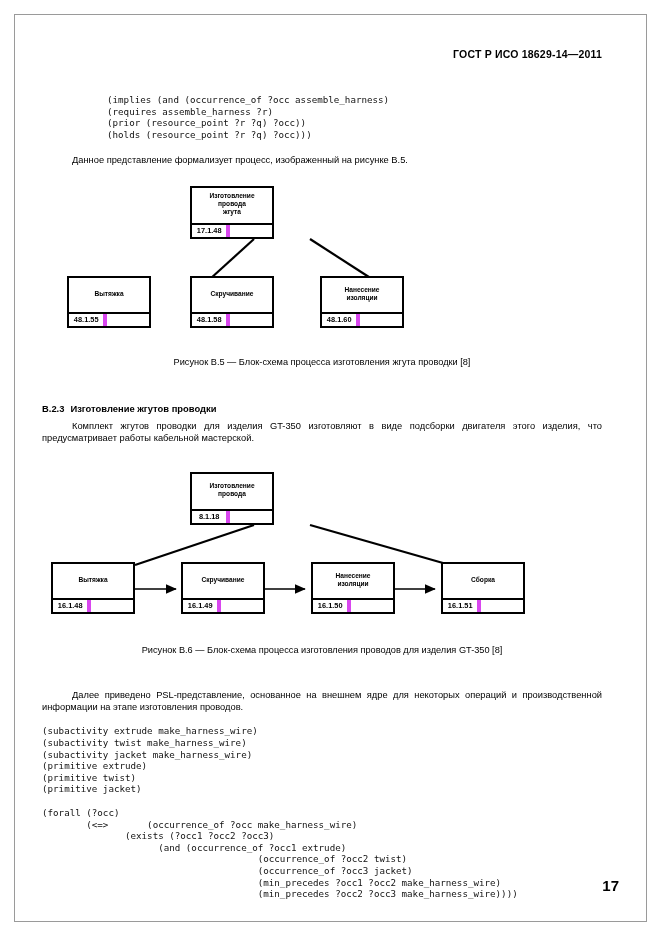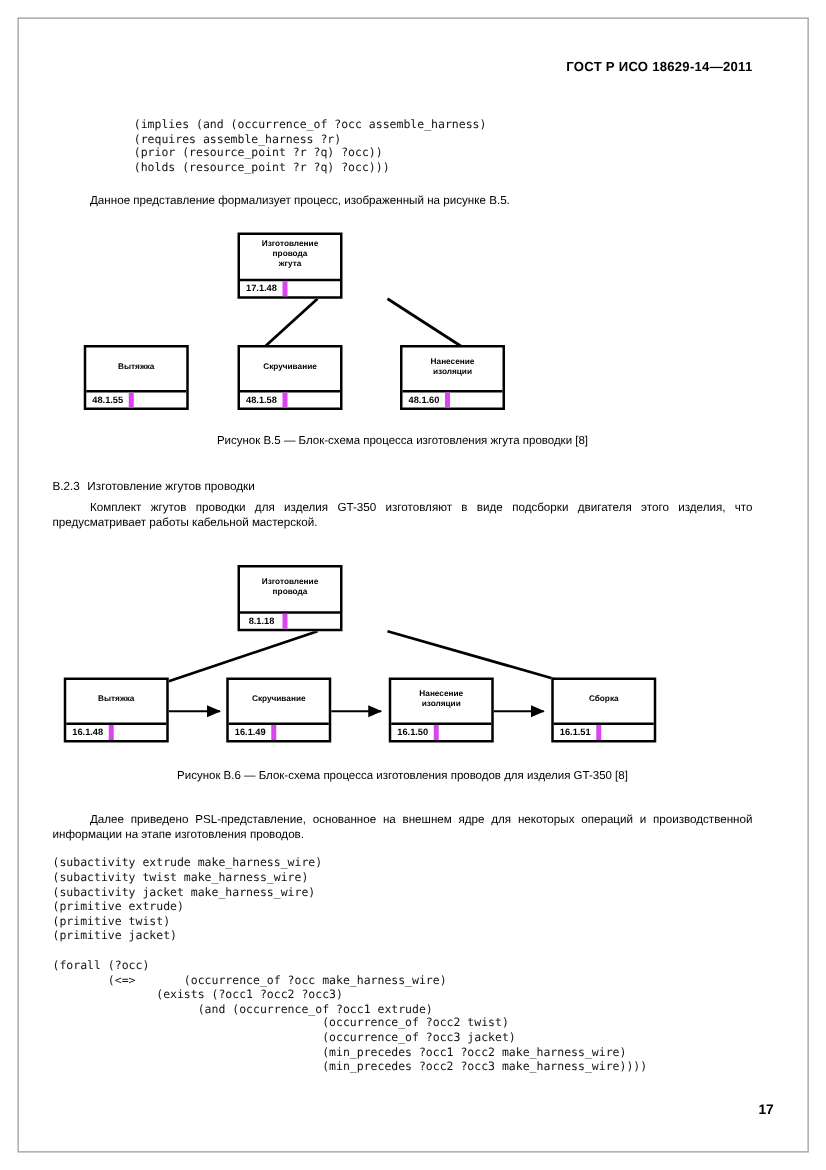"Рисунок B.5 — Блок-схема процесса" .fig-caption { margin: 8px -> 18px }
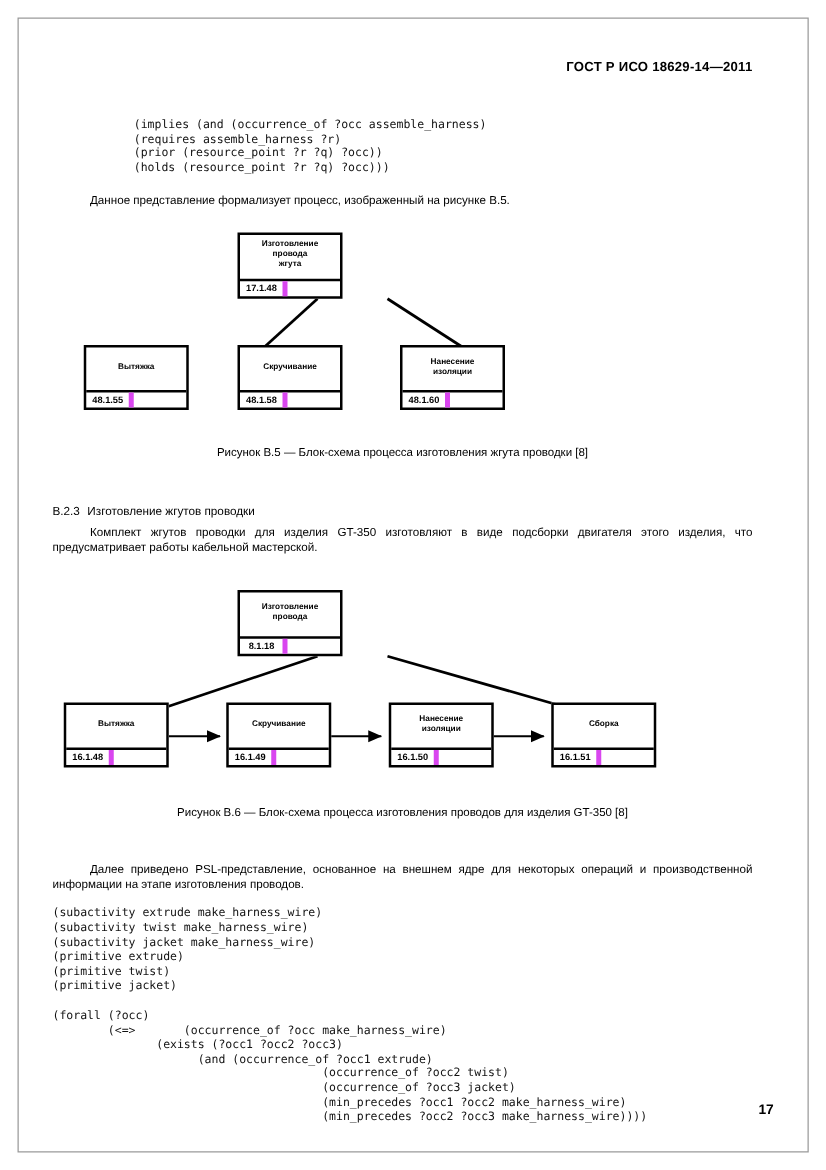"B.2.3 Изготовление жгутов проводки" .section-head { font-weight: normal -> bold }
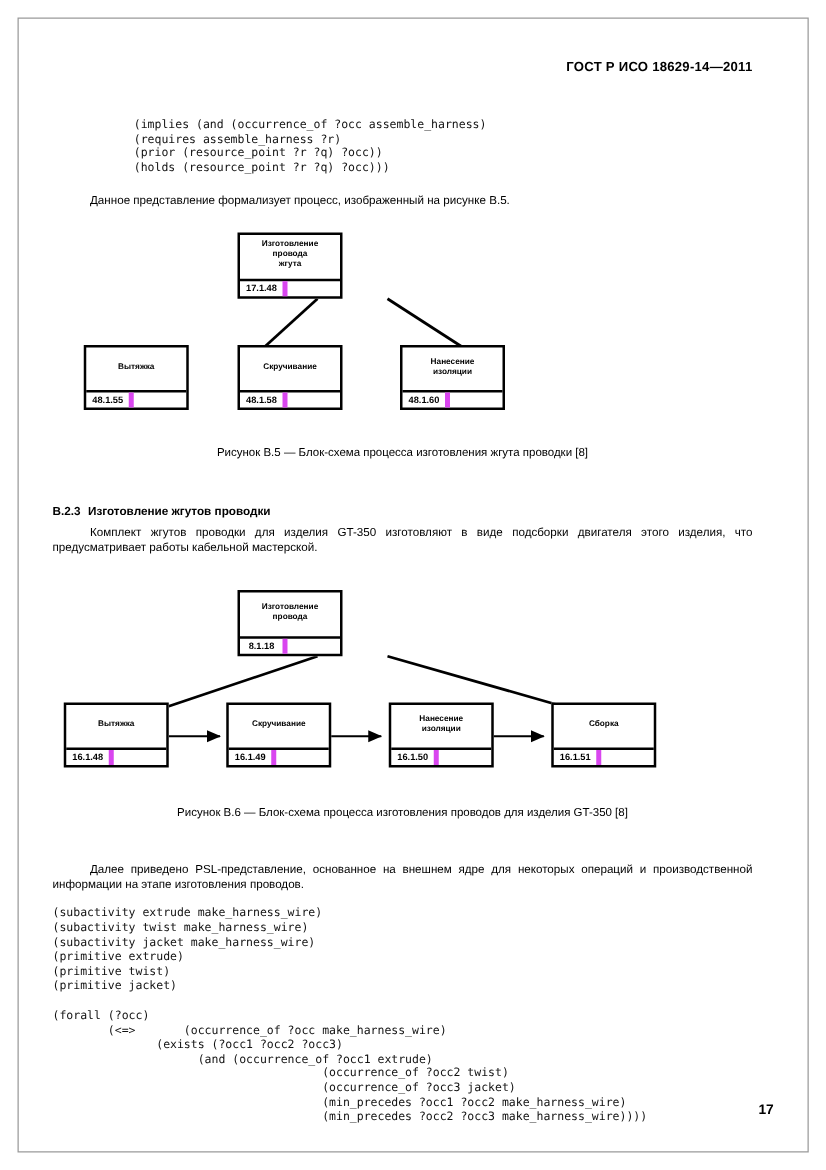"17" .page-number { font-size: 11px -> 15px }
